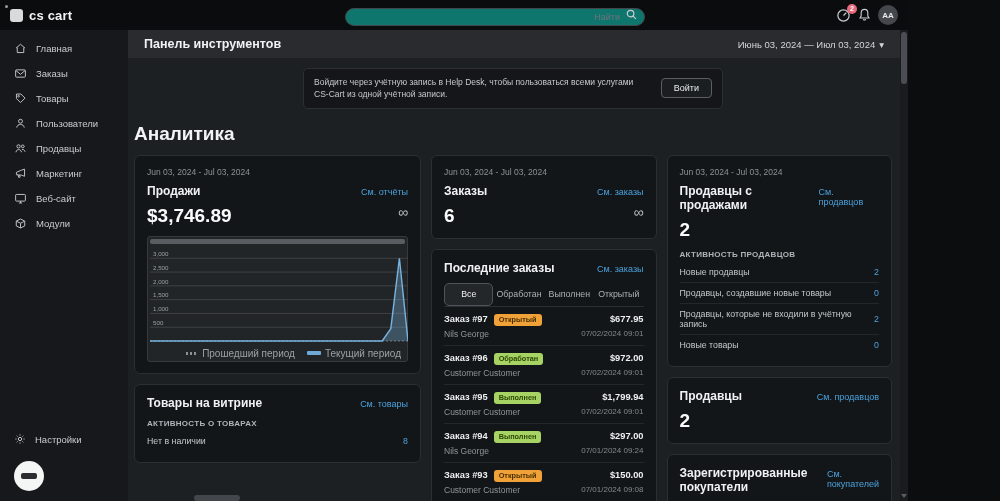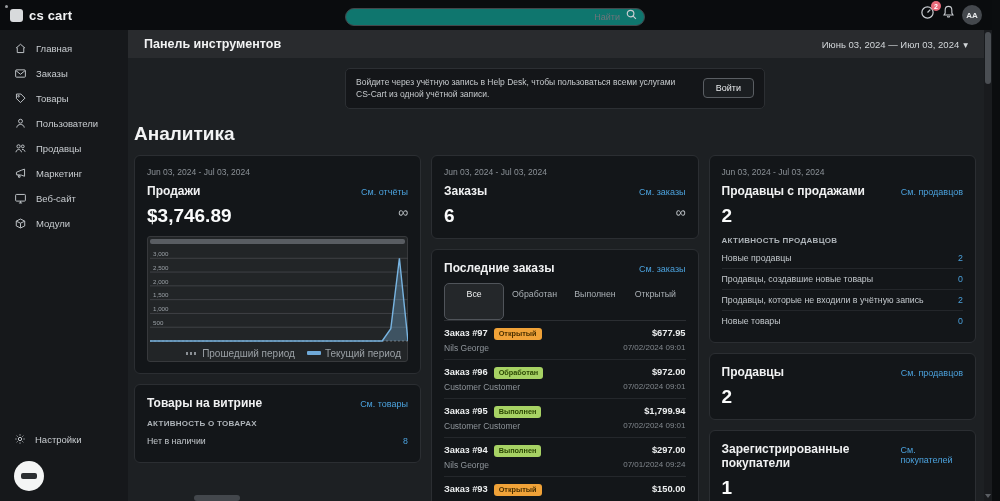"cs cart" .app { width: 992px -> 908px }
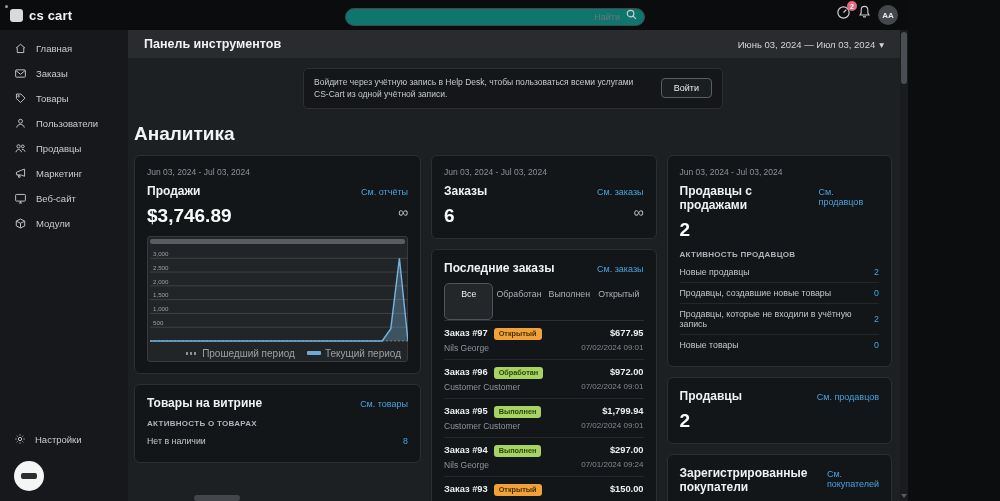"AA" .top-icons { align-items: none -> center }
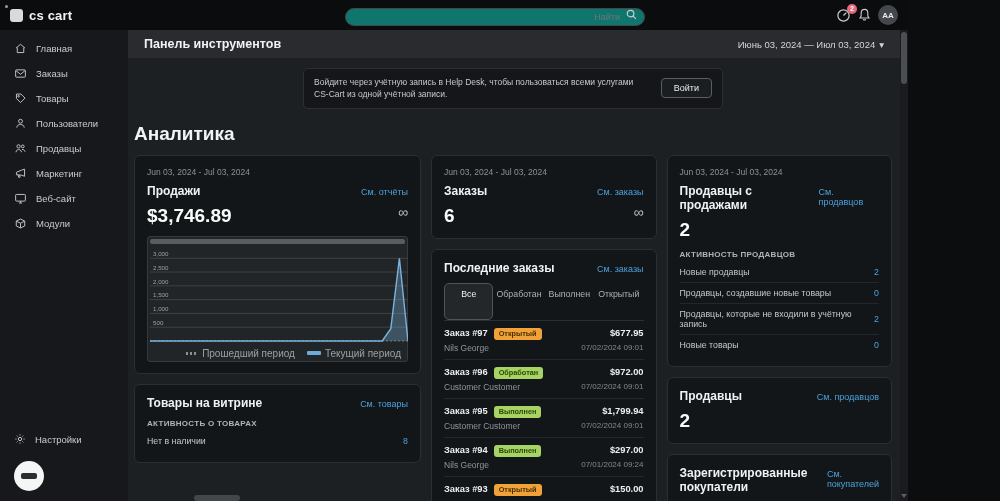"Все" .tab { padding: 5px 2px 20px -> 5px 2px 6px }
